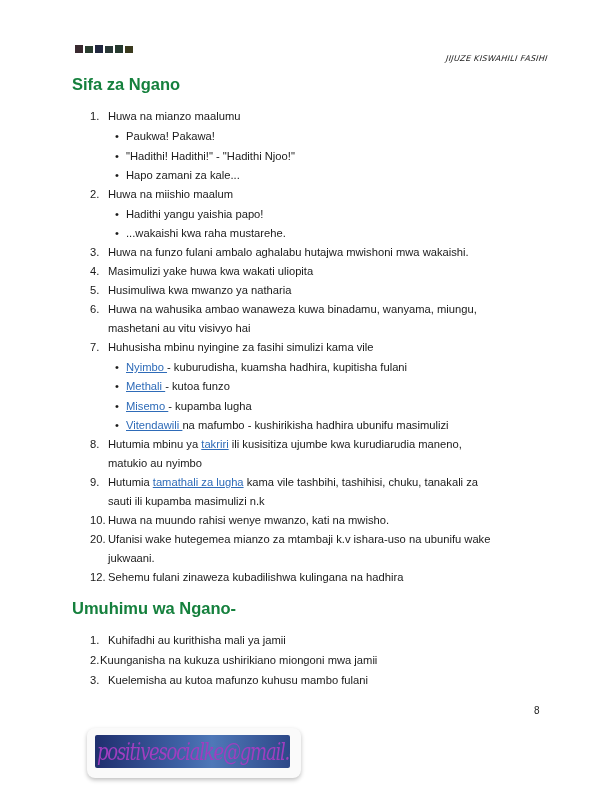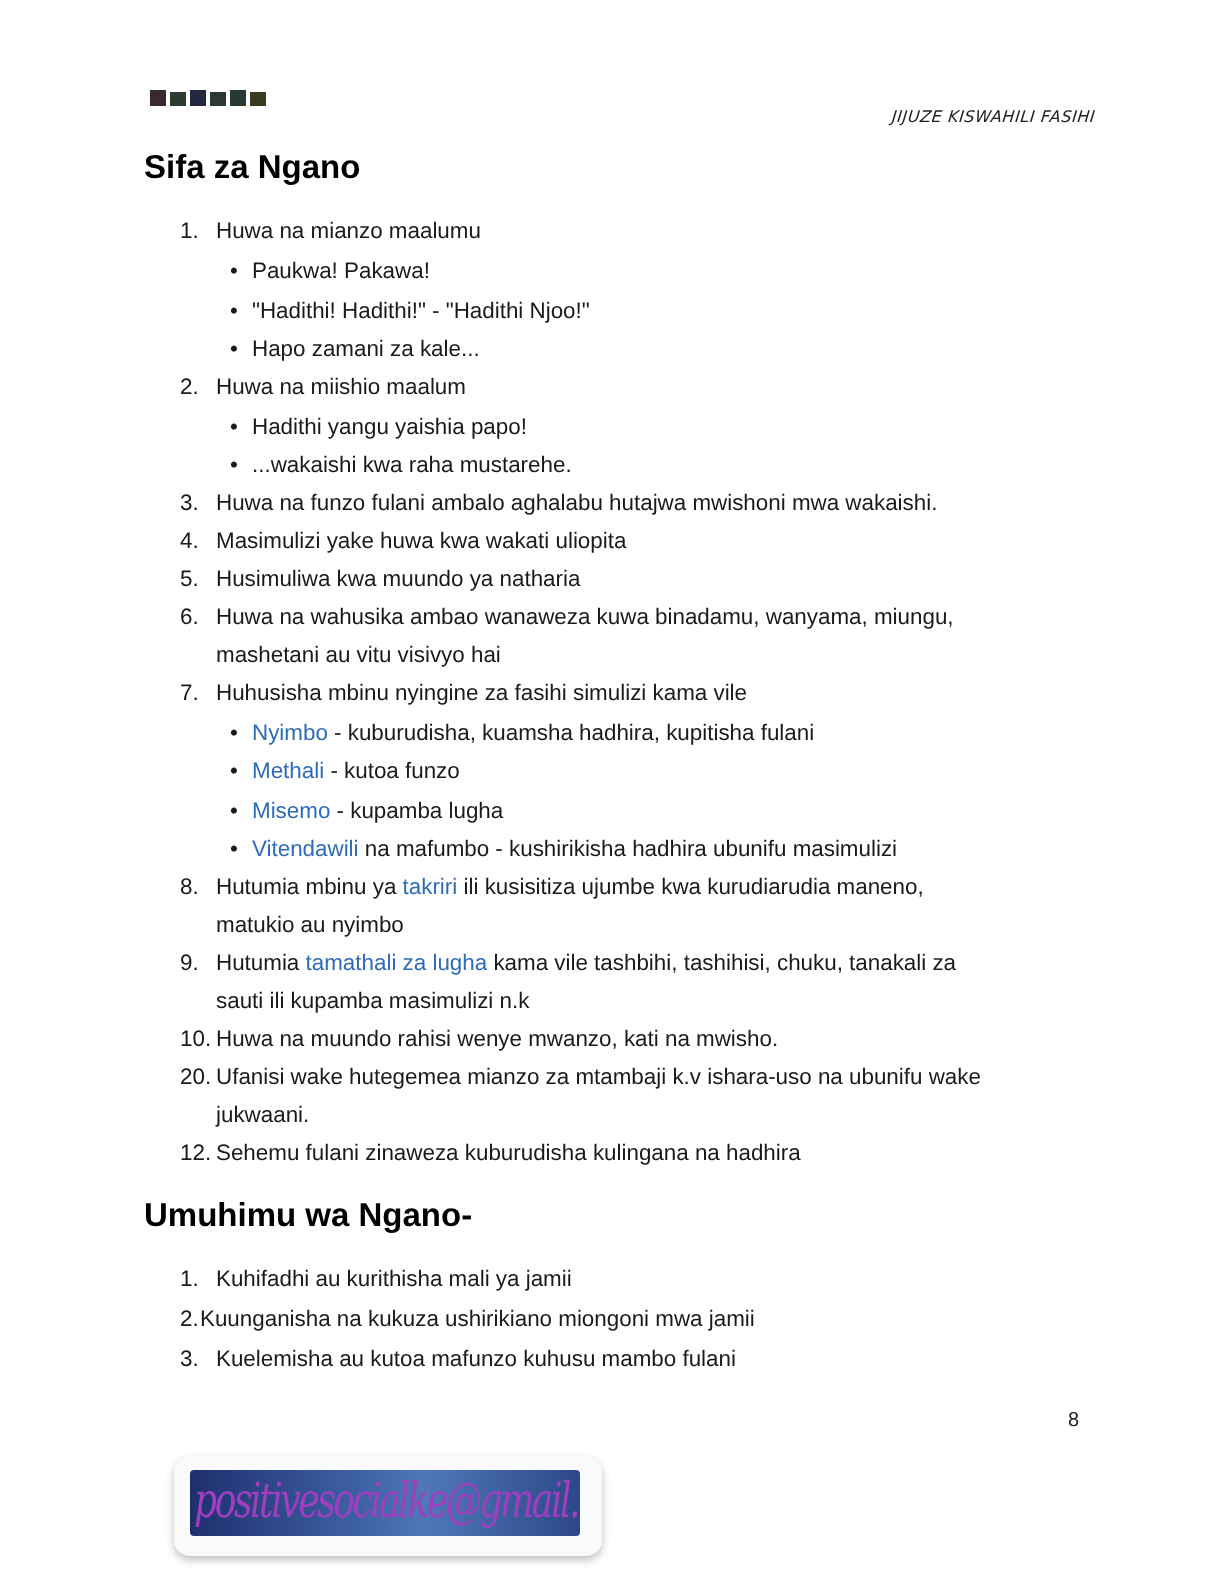"Sifa za Ngano" h1, h2 { color: #000000 -> #15803d }
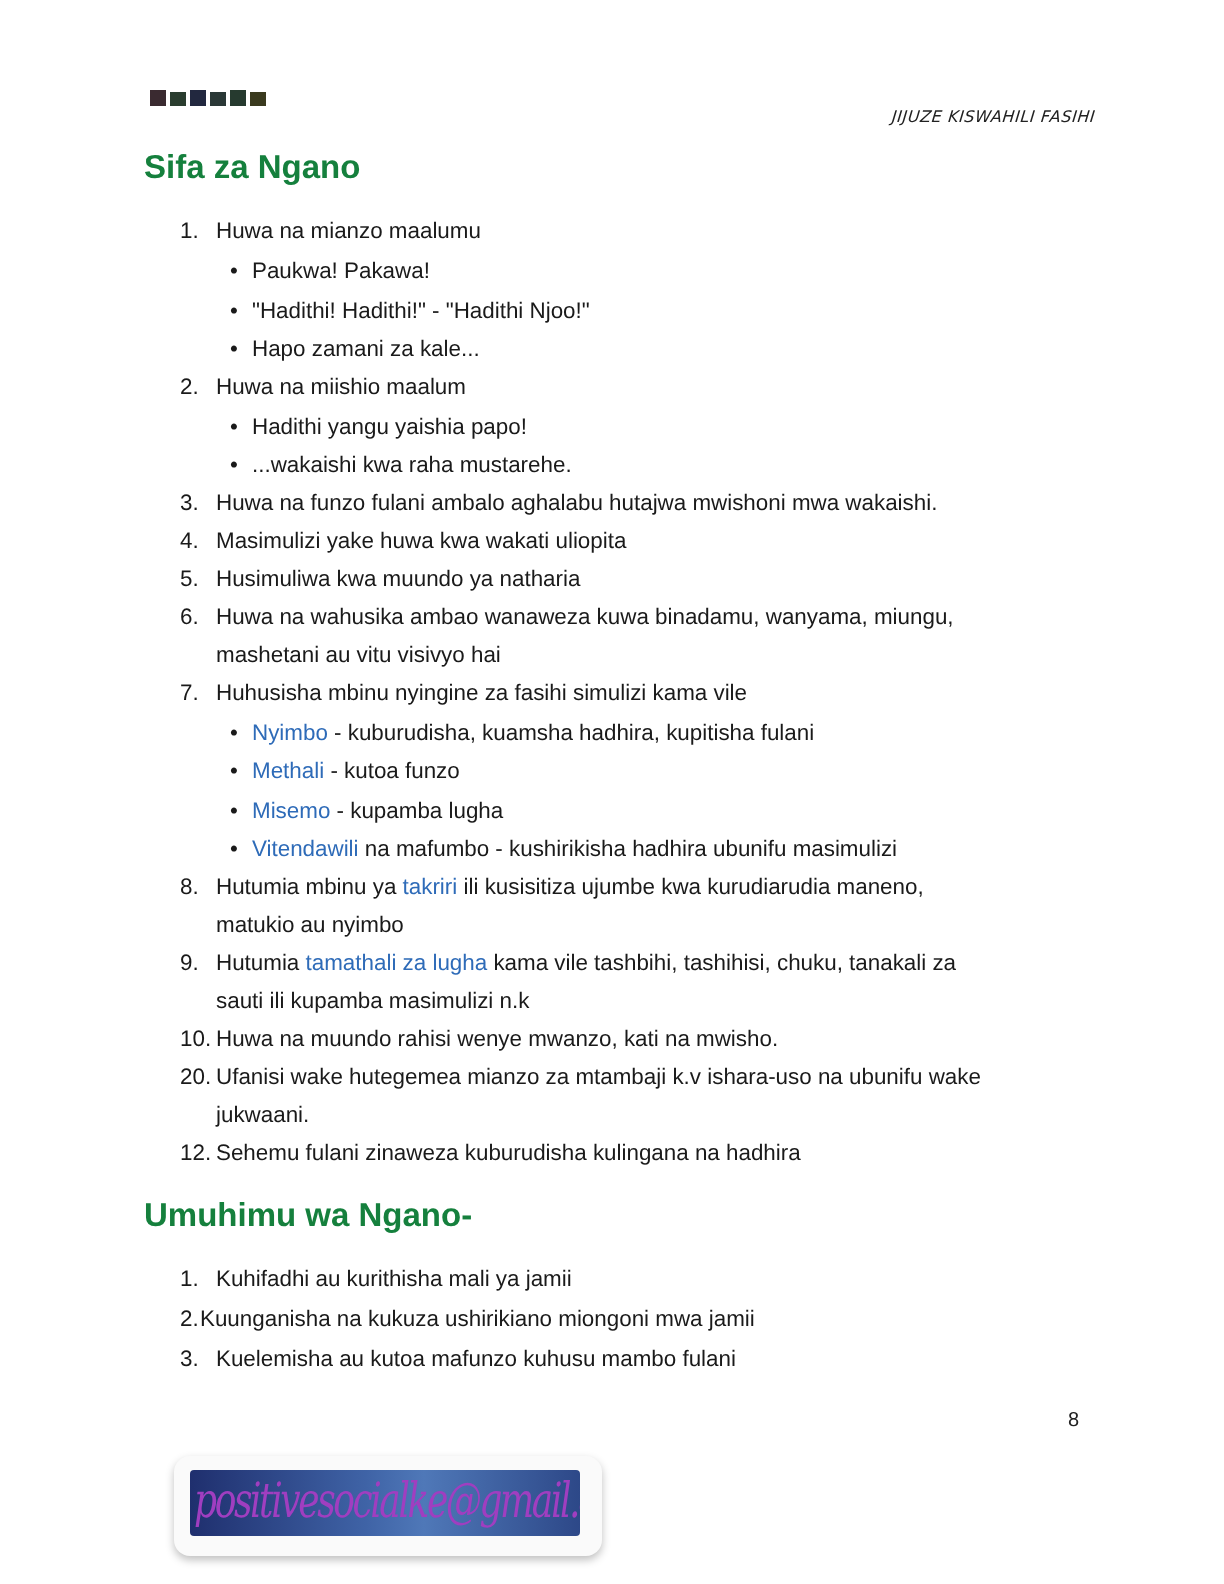"Husimuliwa kwa muundo ya natharia" span { text: muundo -> mwanzo }
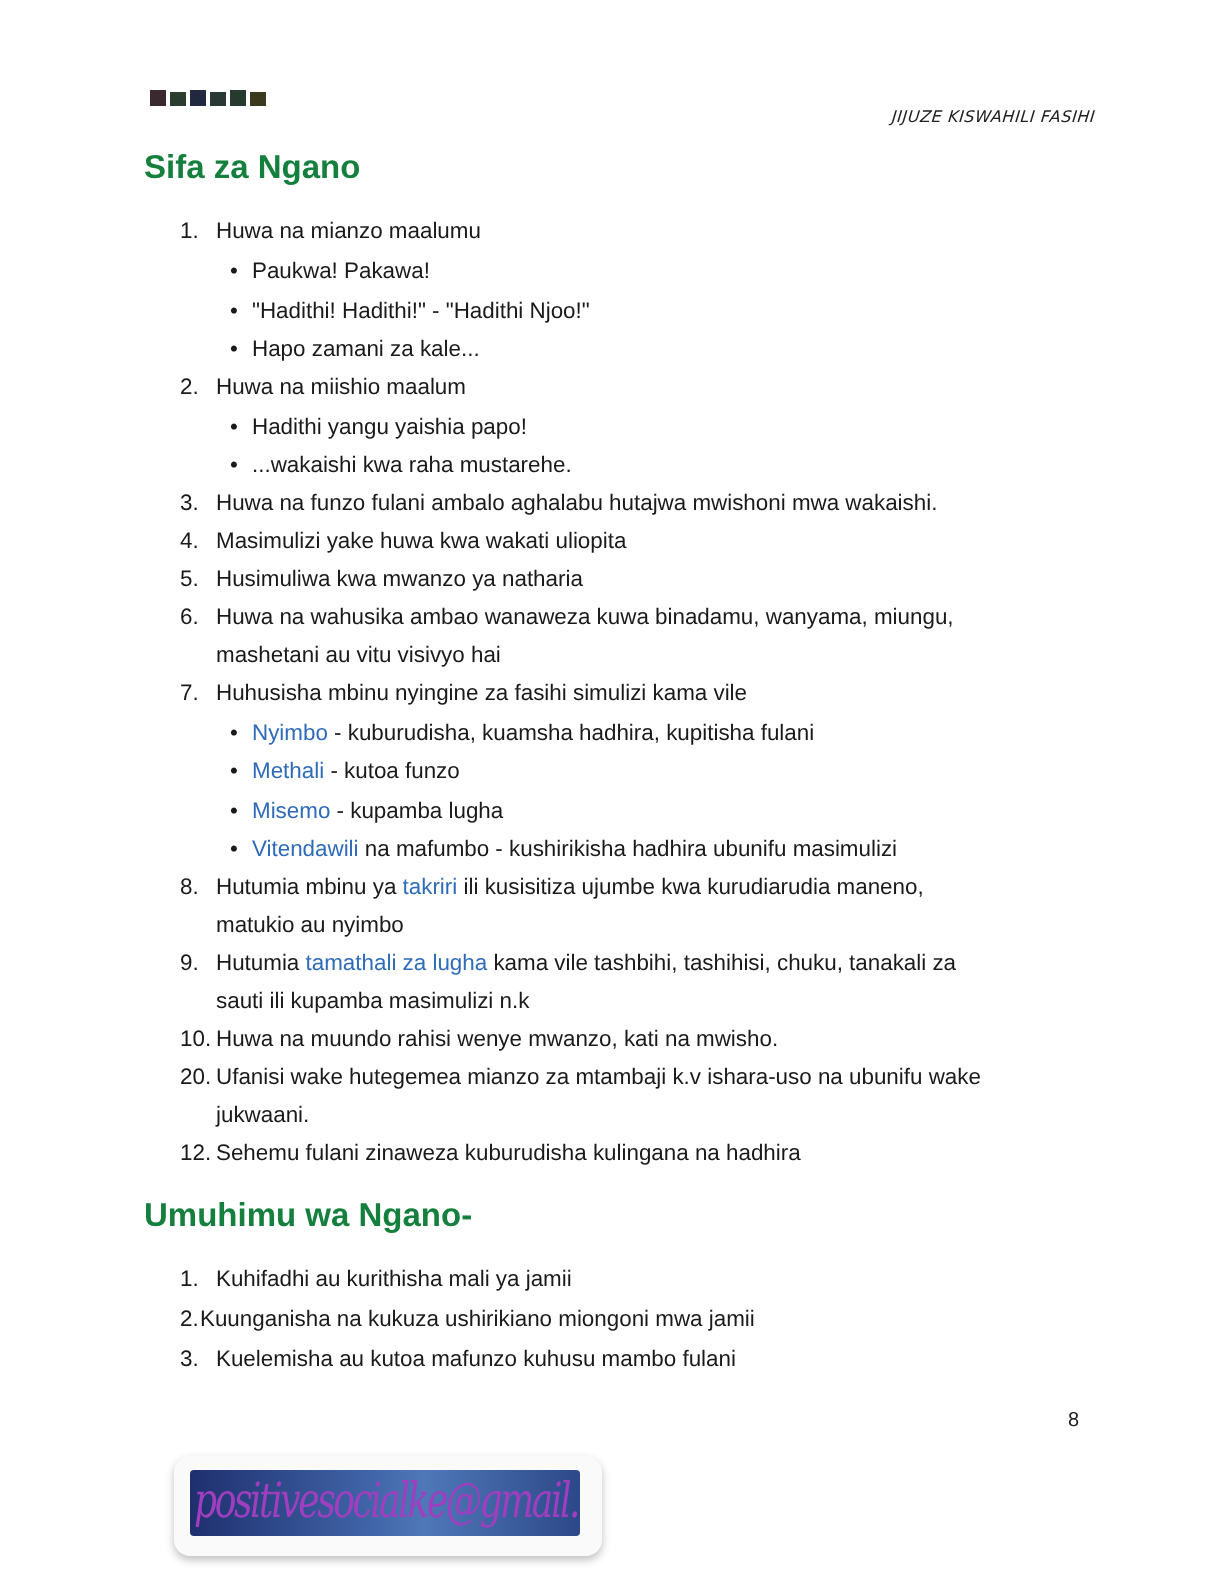"Nyimbo" a.link { text-decoration: none -> underline }
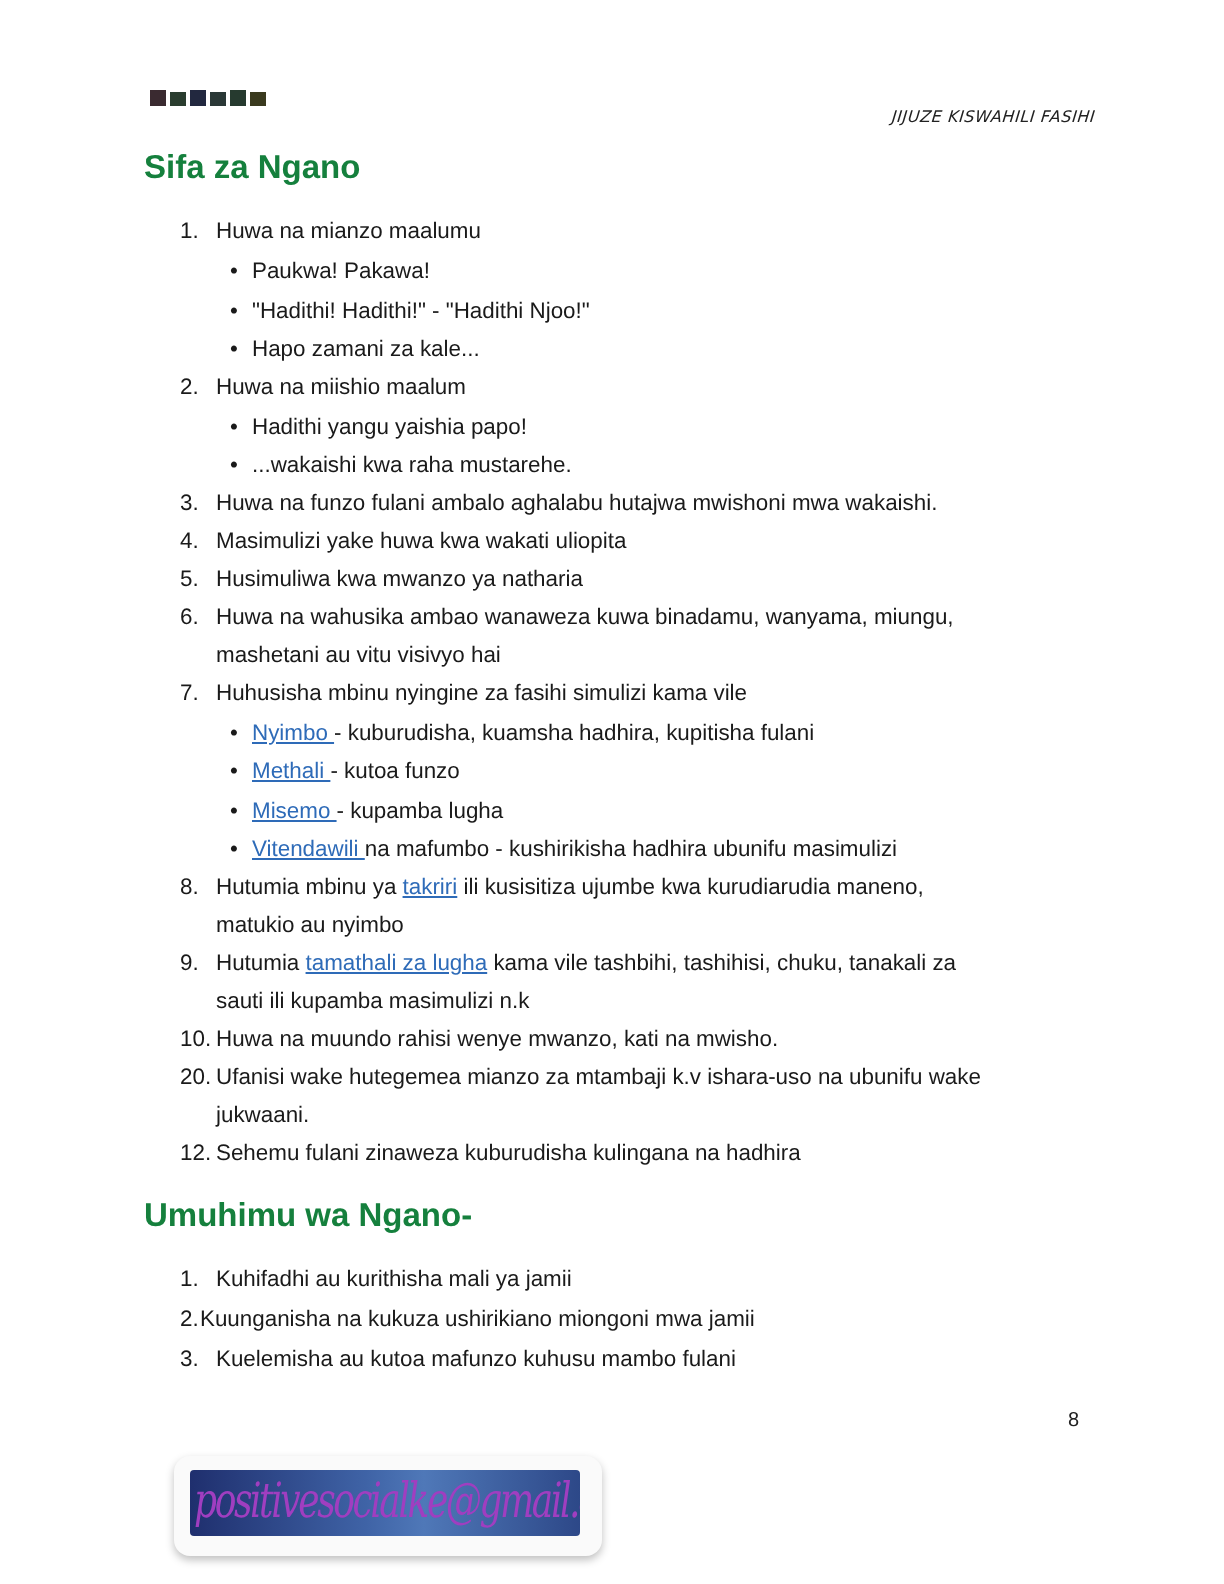"Sehemu fulani zinaweza kuburudisha" span { text: kuburudisha -> kubadilishwa }
